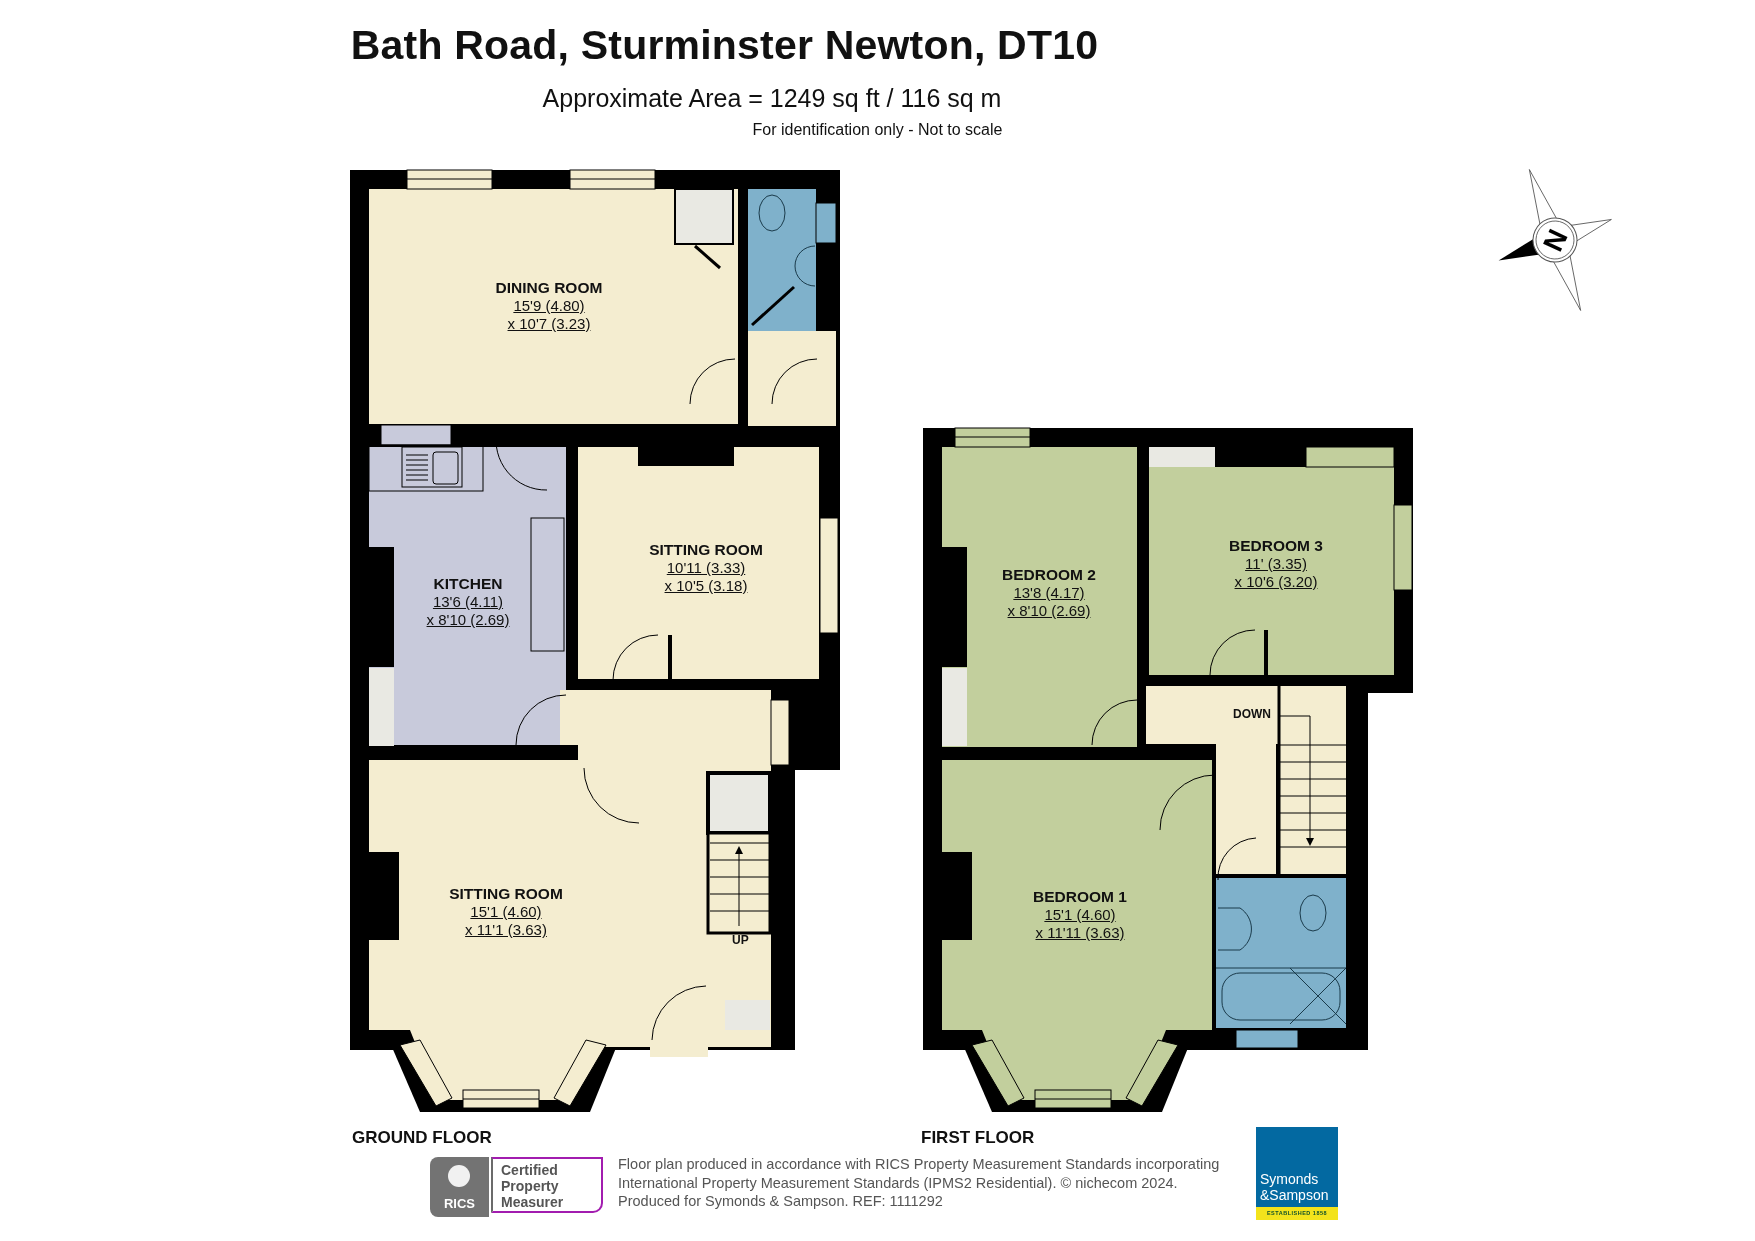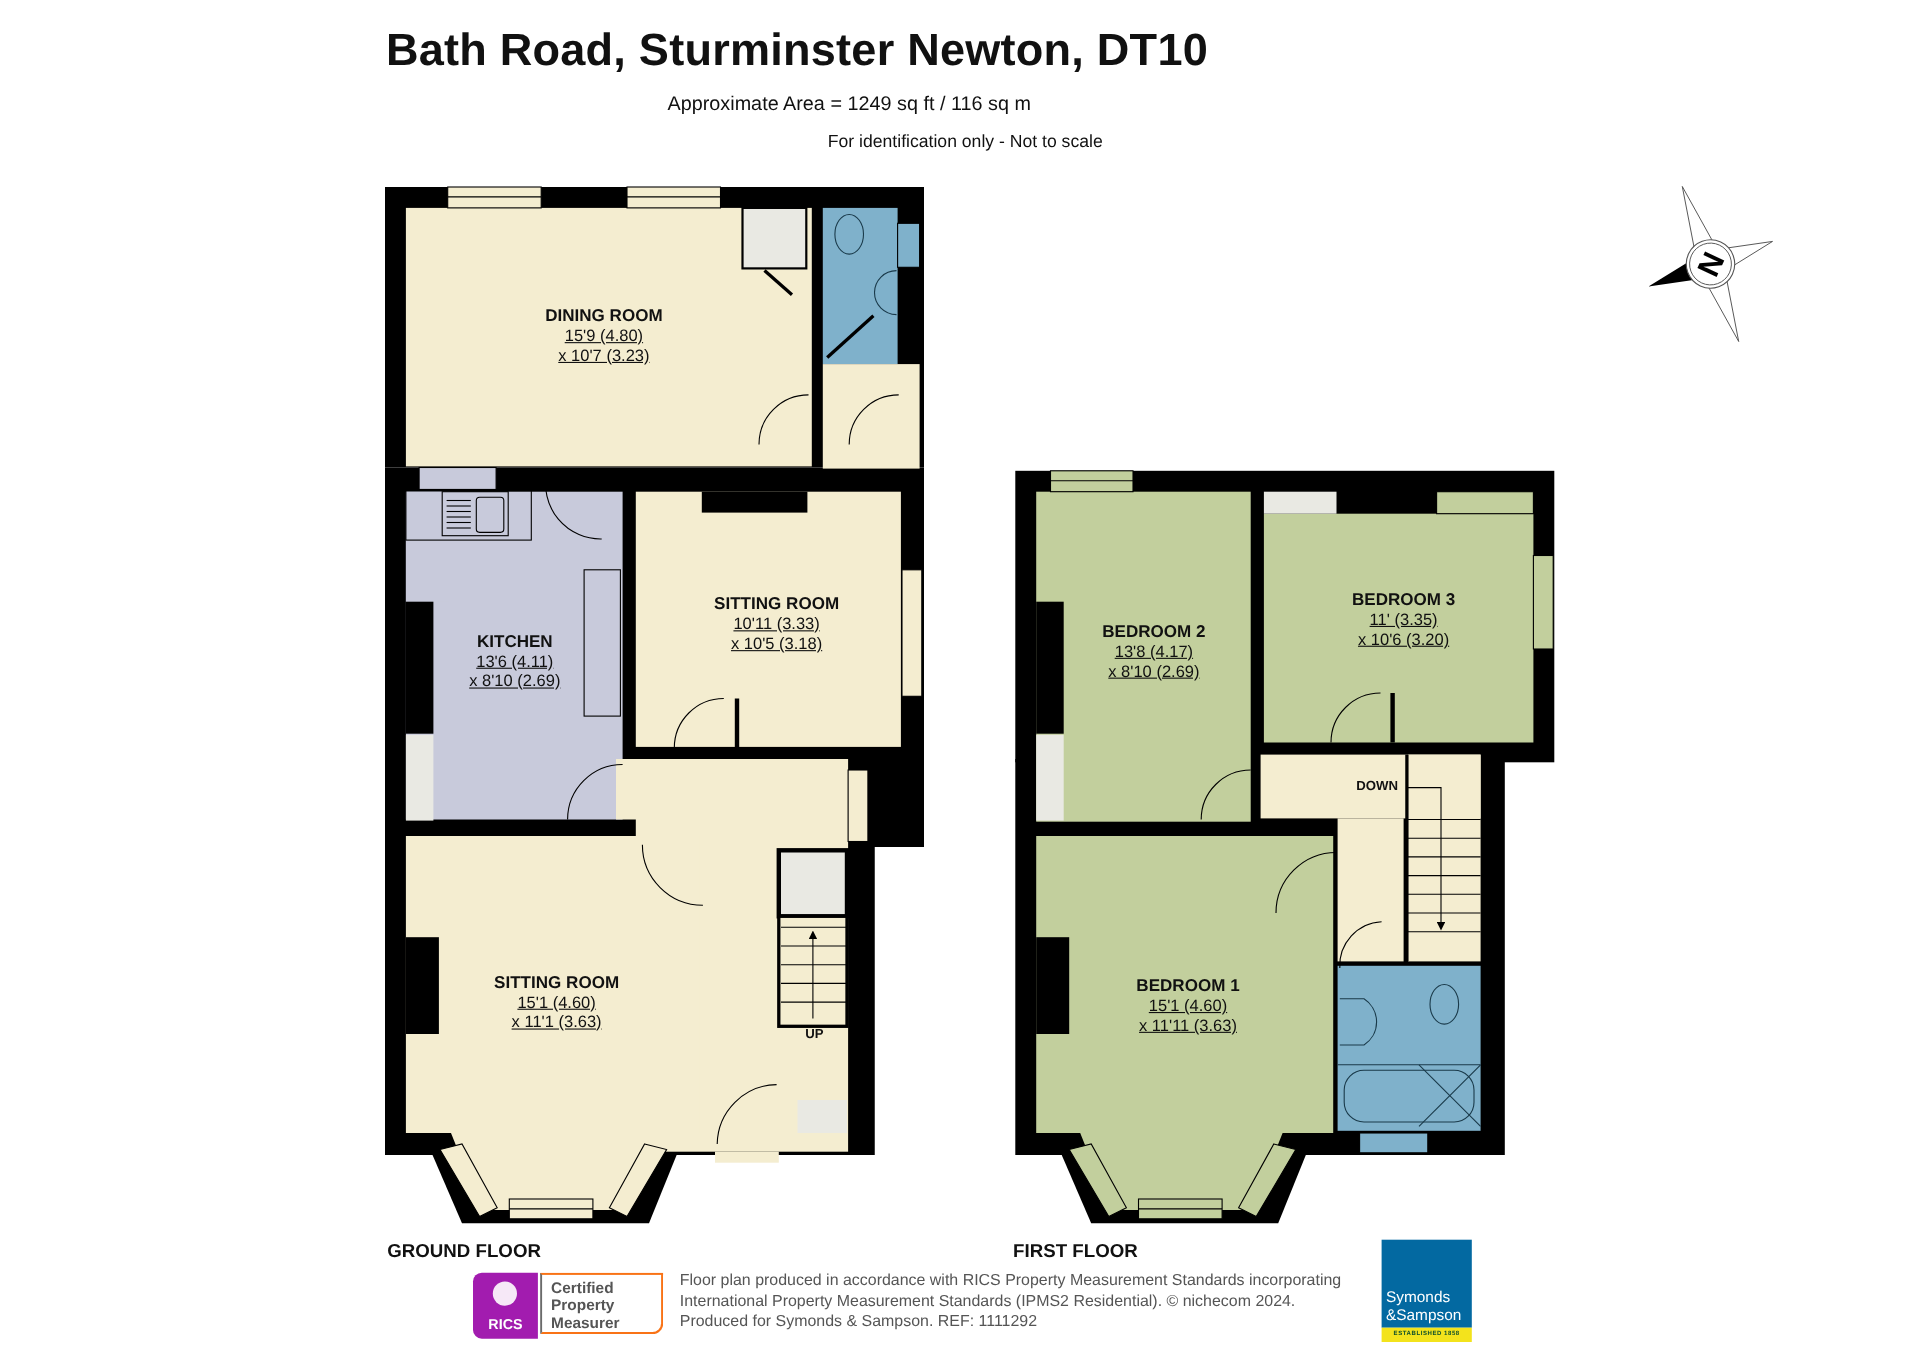"Approximate Area = 1249 sq" .subtitle { font-size: 18px -> 25px }
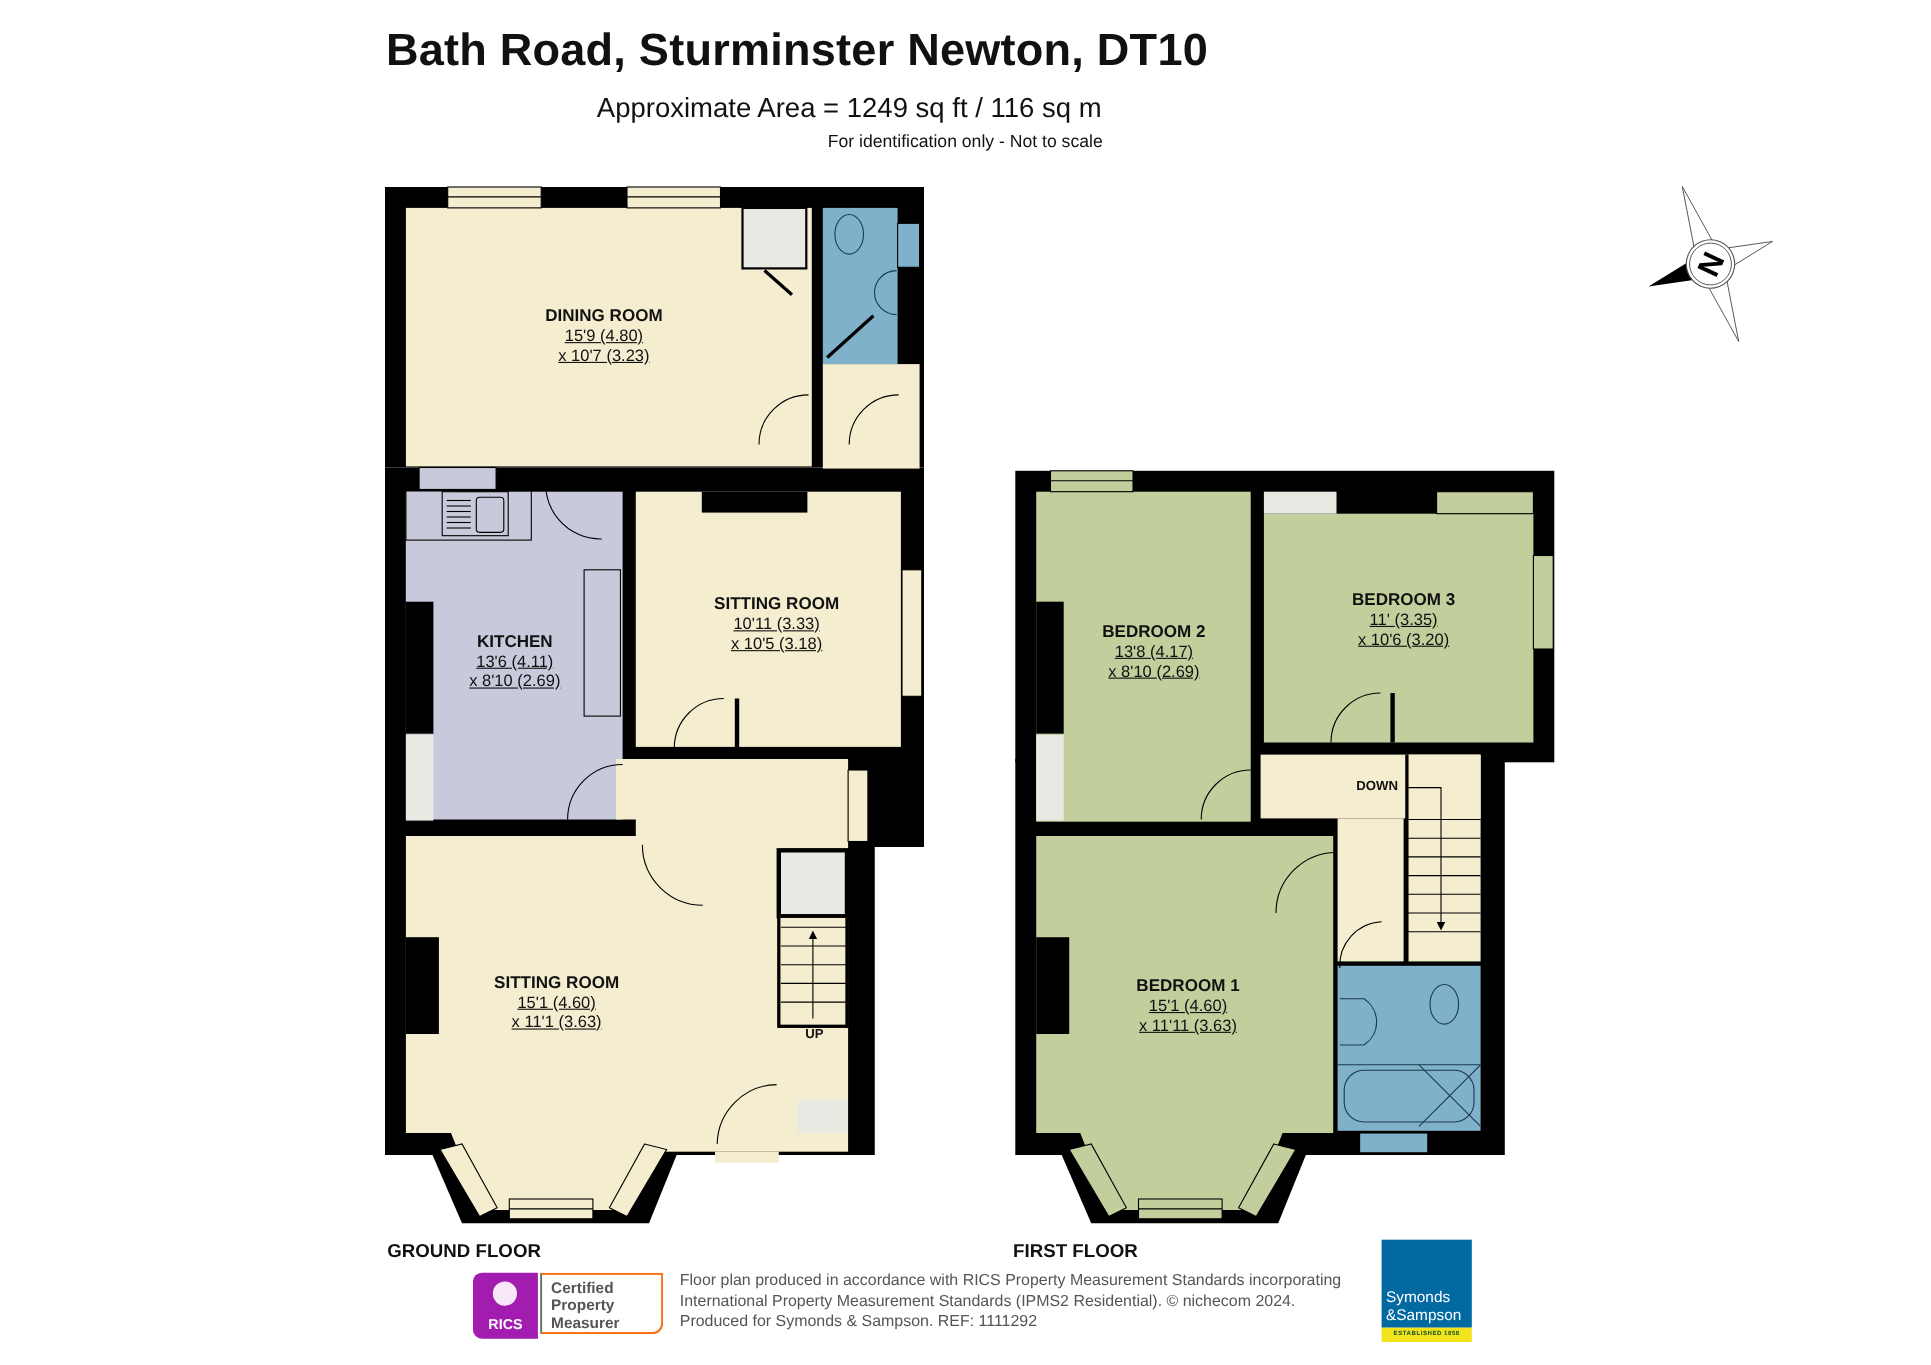"Certified" .rics-right { border: 2px solid #f97316 -> 2px solid #a21caf }
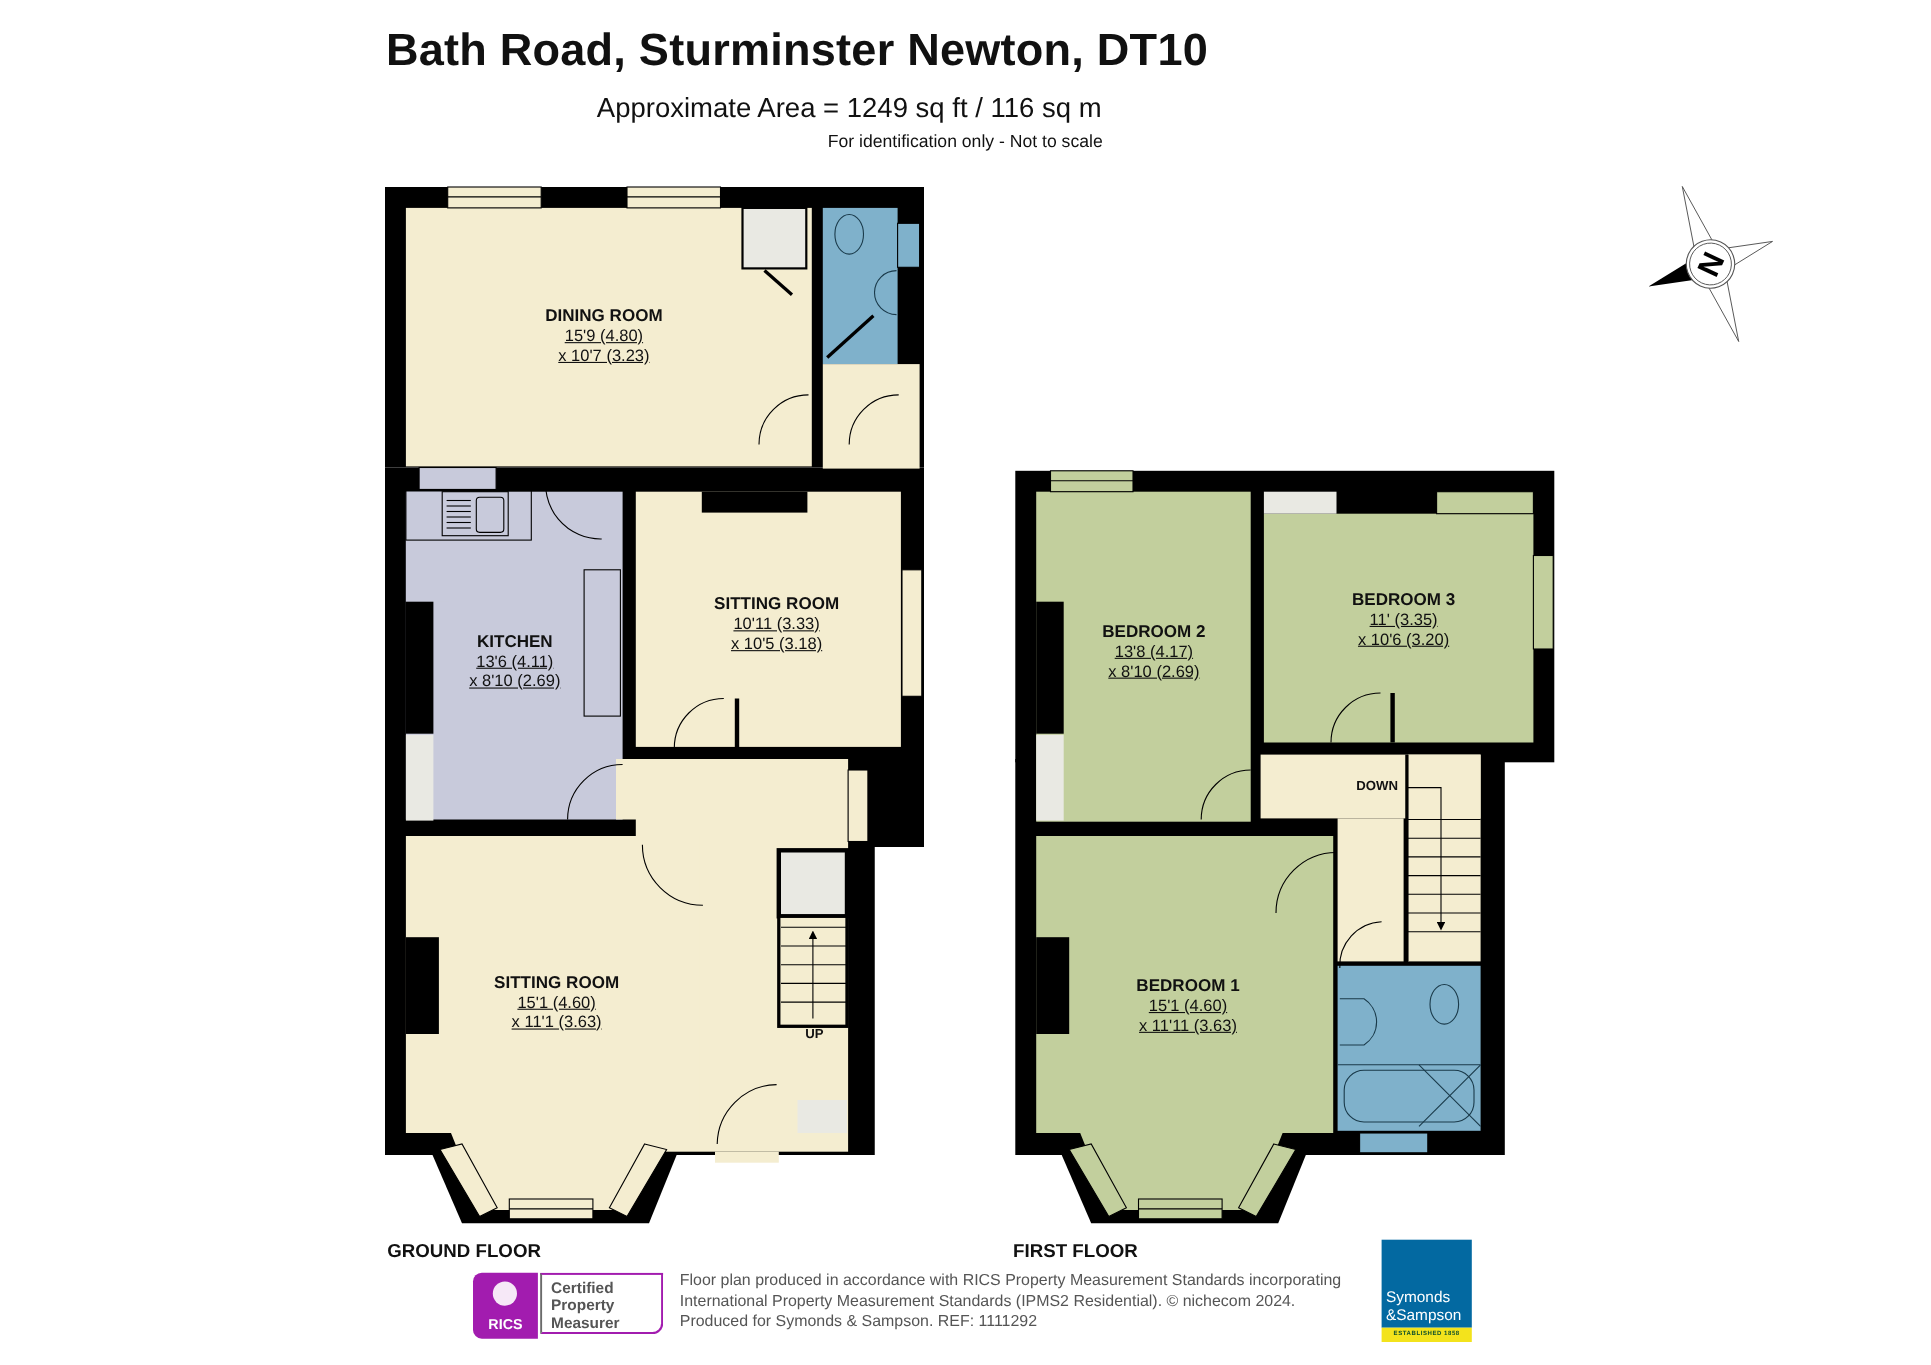"RICS" .rics-left { background: #a21caf -> #737373 }
